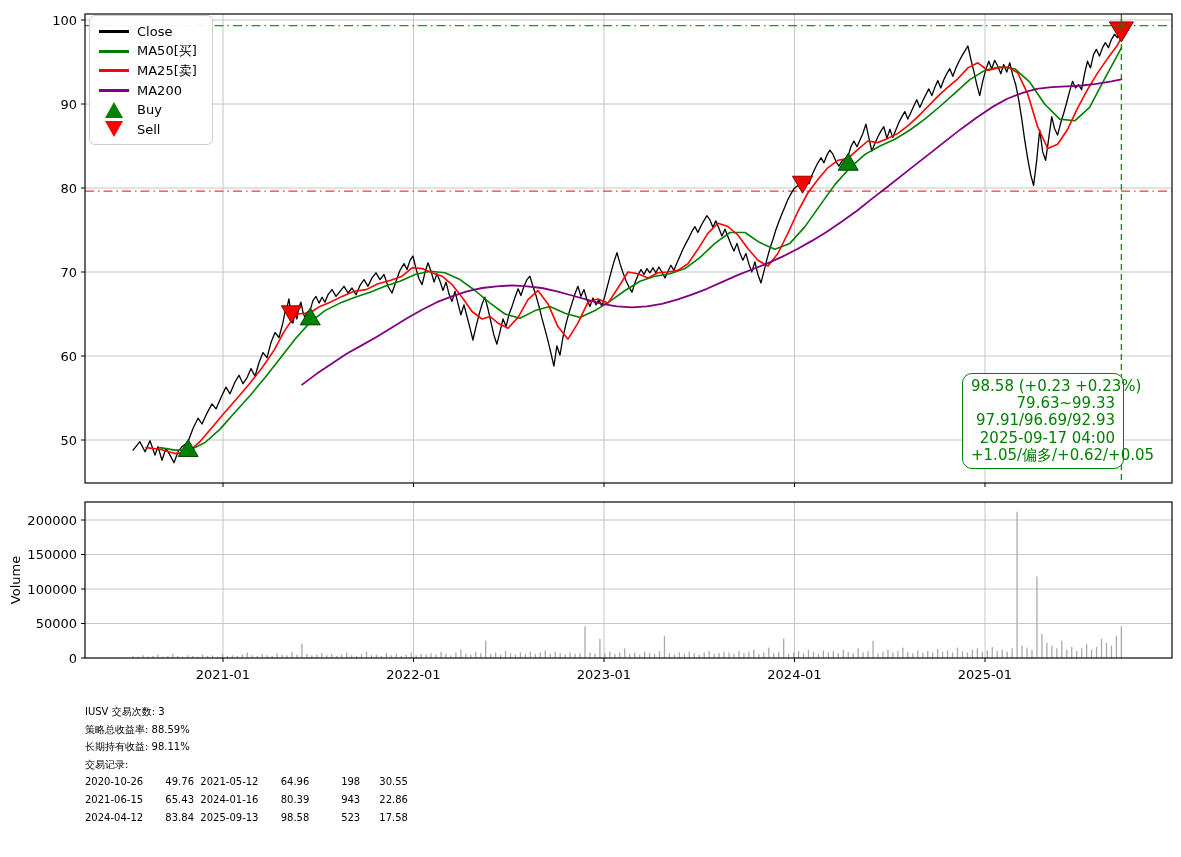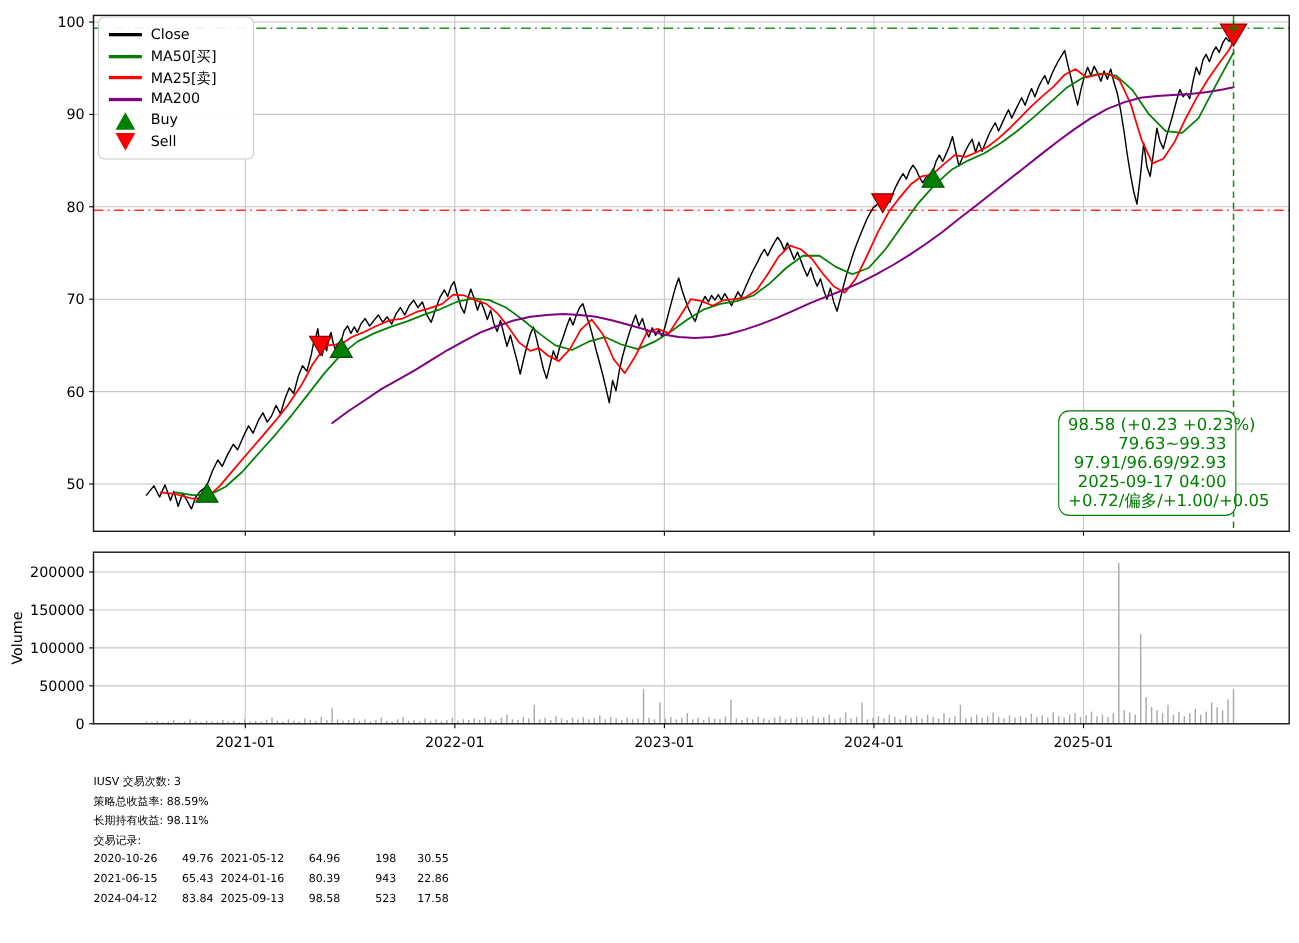"Close" .legend { width: 142px -> 124px }
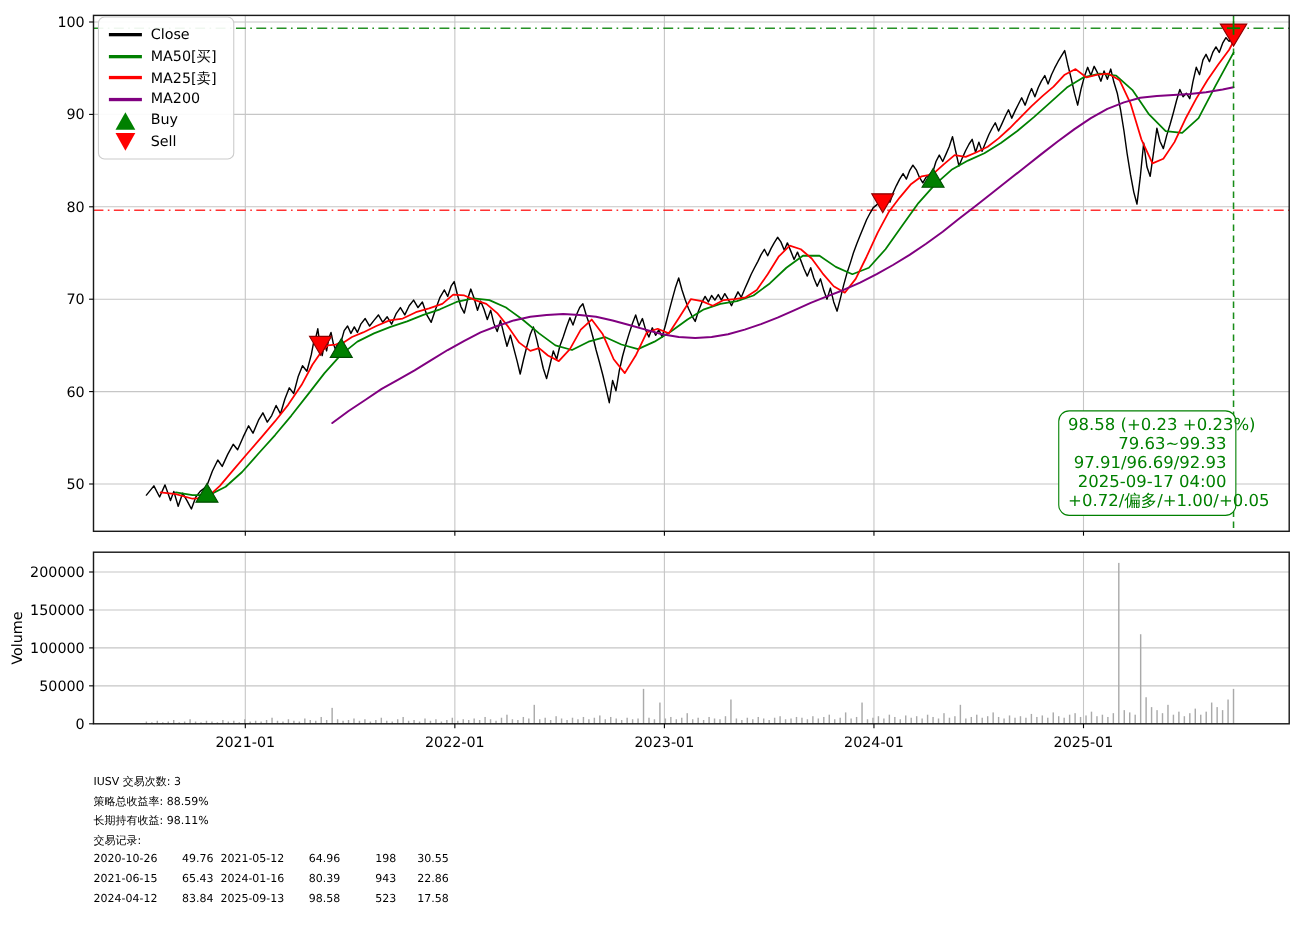"+0.72/偏多/+1.00/+0.05" div { text: +0.72/偏多/+1.00/+0.05 -> +1.05/偏多/+0.62/+0.05 }
